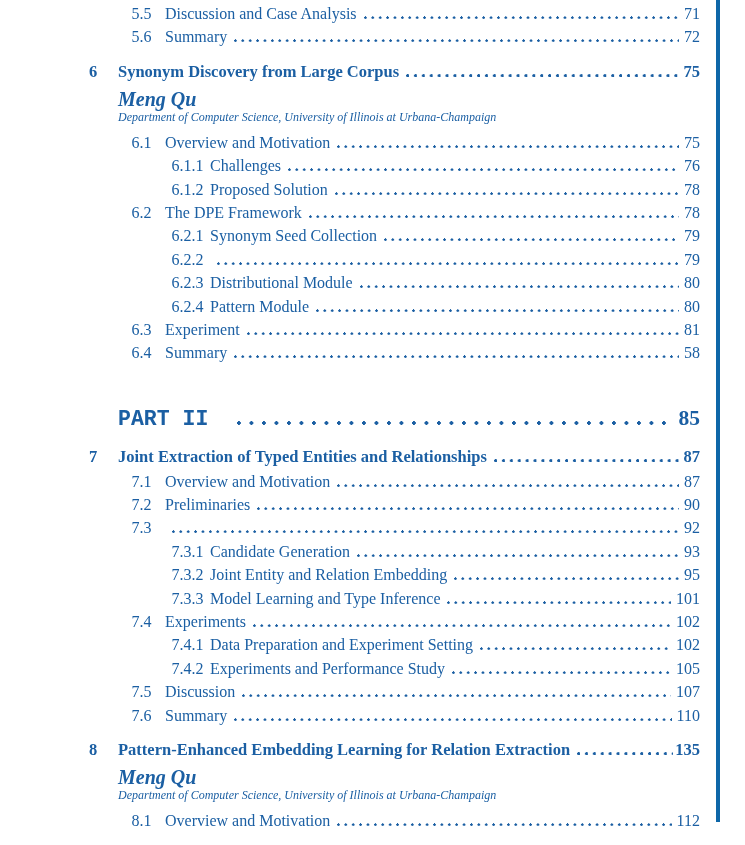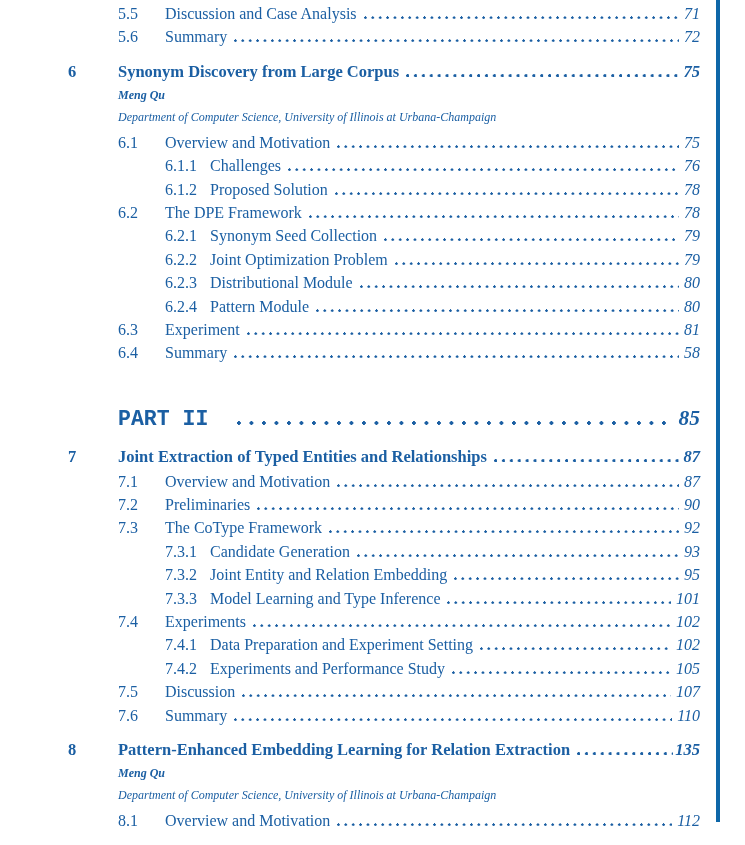"5.5" .page { text-align: none -> center }
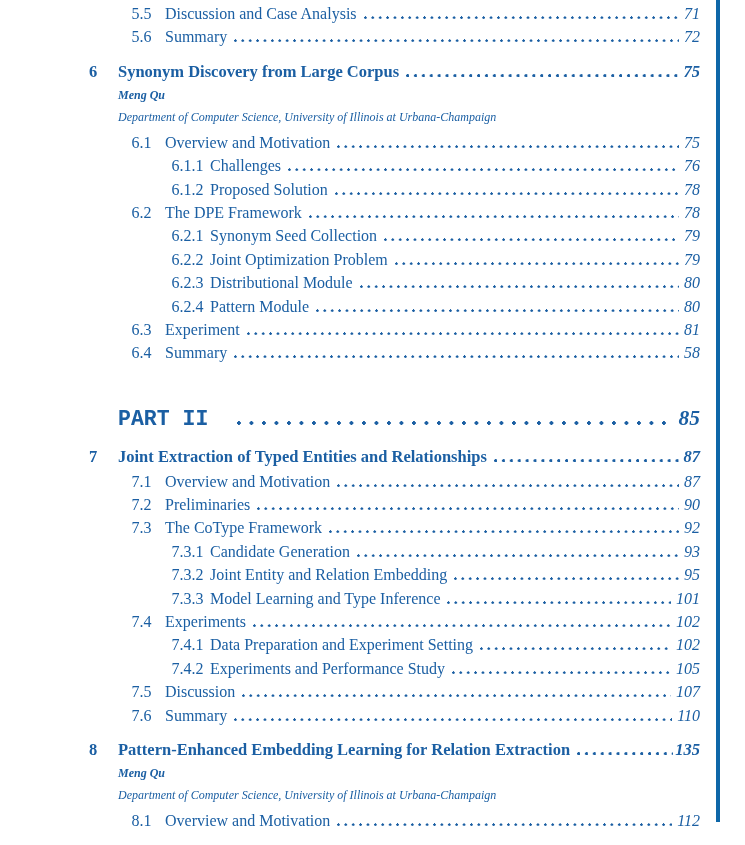"71" .row .pg { font-style: italic -> none }
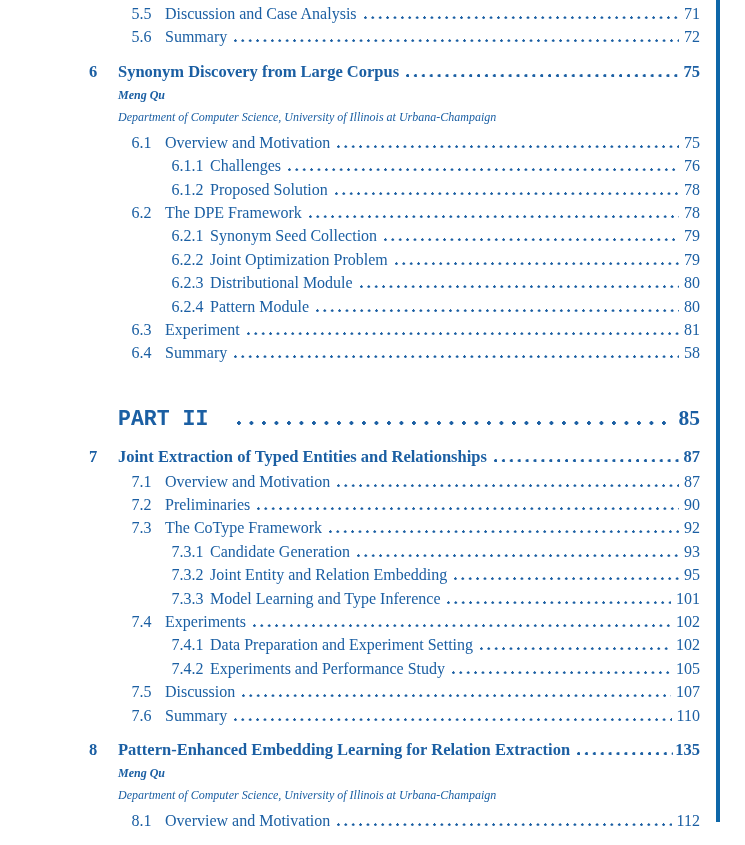"Meng Qu" .row.author { font-size: 12px -> 20px }
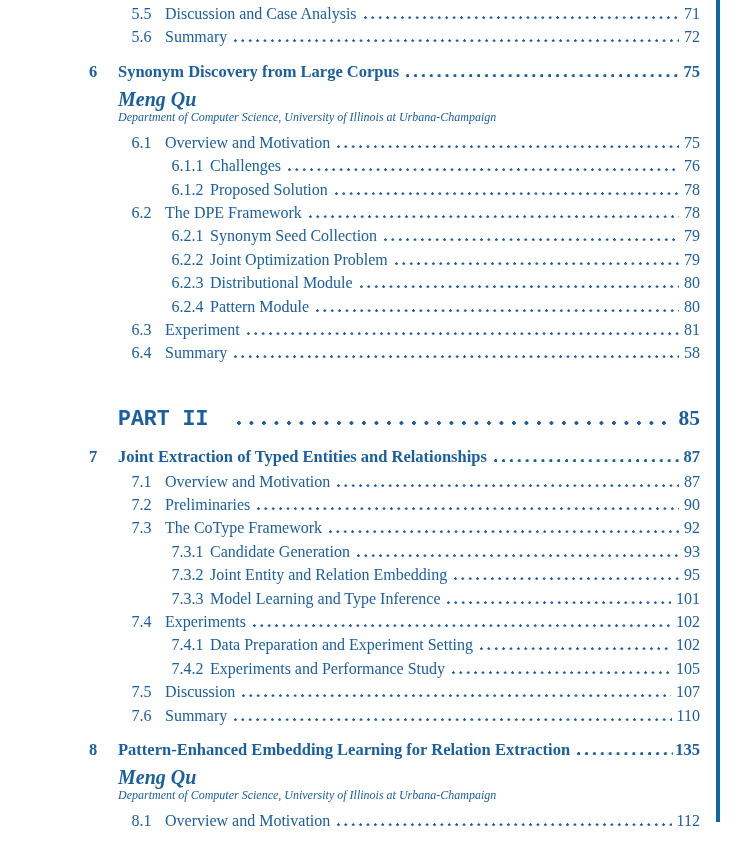"Joint Optimization Problem" span.title { html: <span>Joint Optimization Problem</span> -> none }
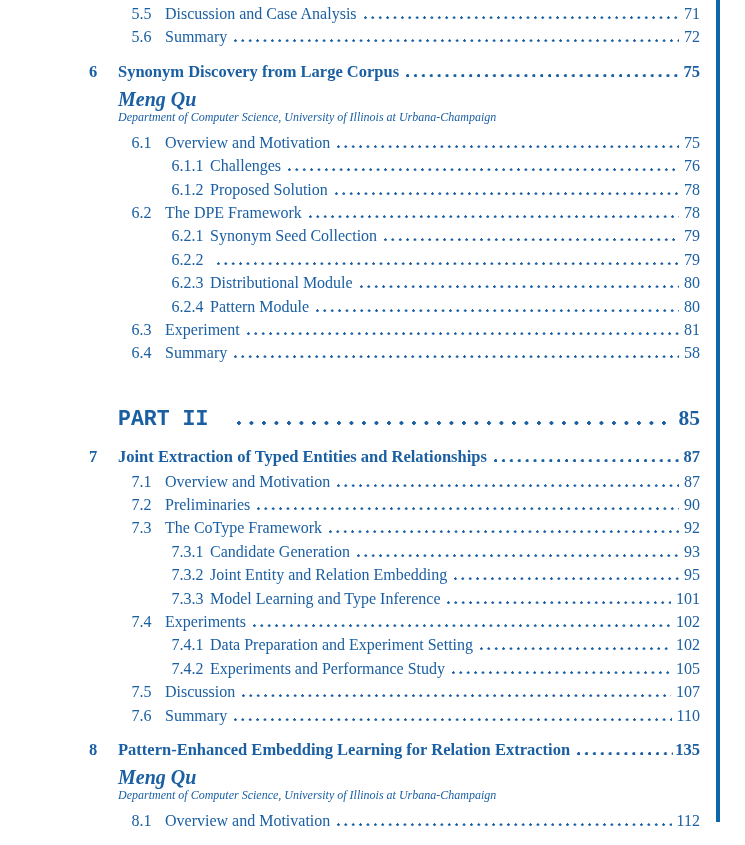"The CoType Framework" span.title { html: <span>The CoType Framework</span> -> none }
